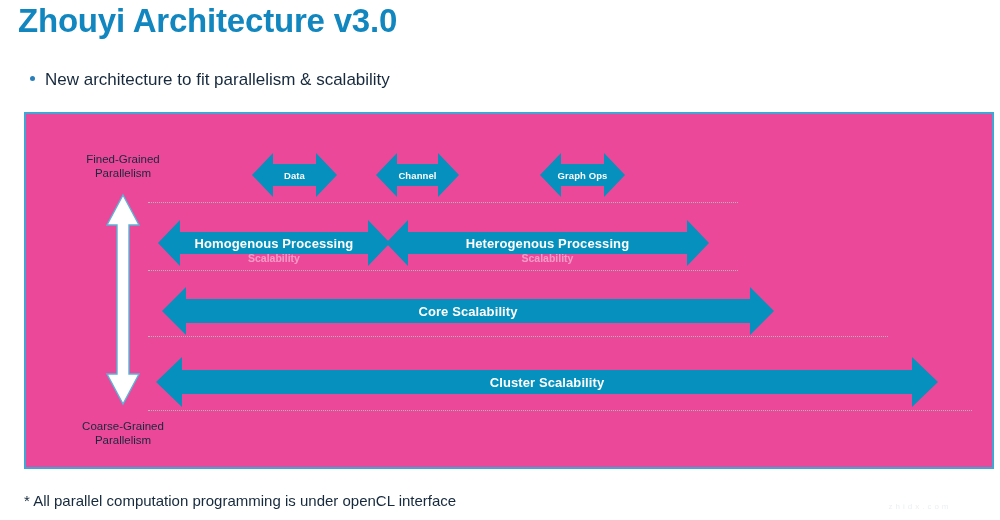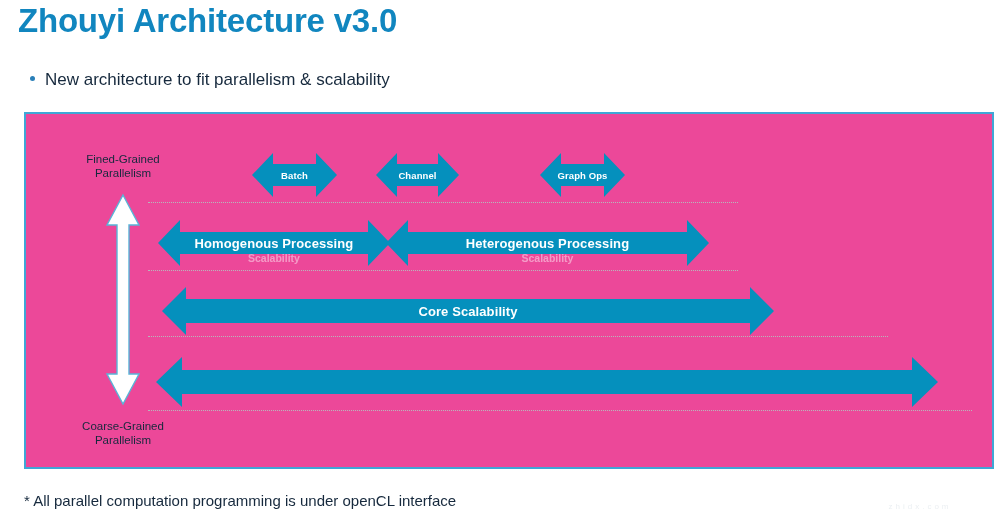"Batch" span.arrow-label { text: Batch -> Data }
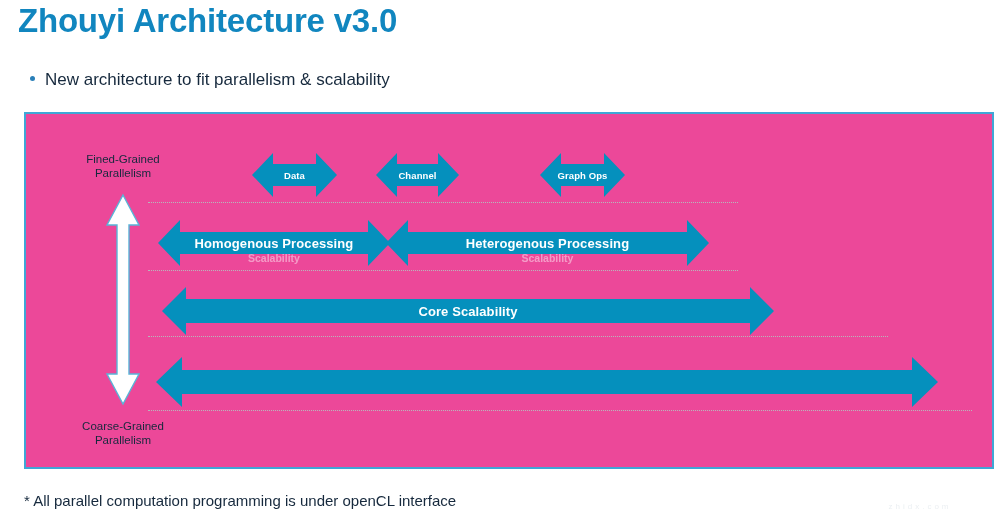"Cluster Scalability" span.arrow-label { html: none -> <span>Cluster Scalability</span> }
